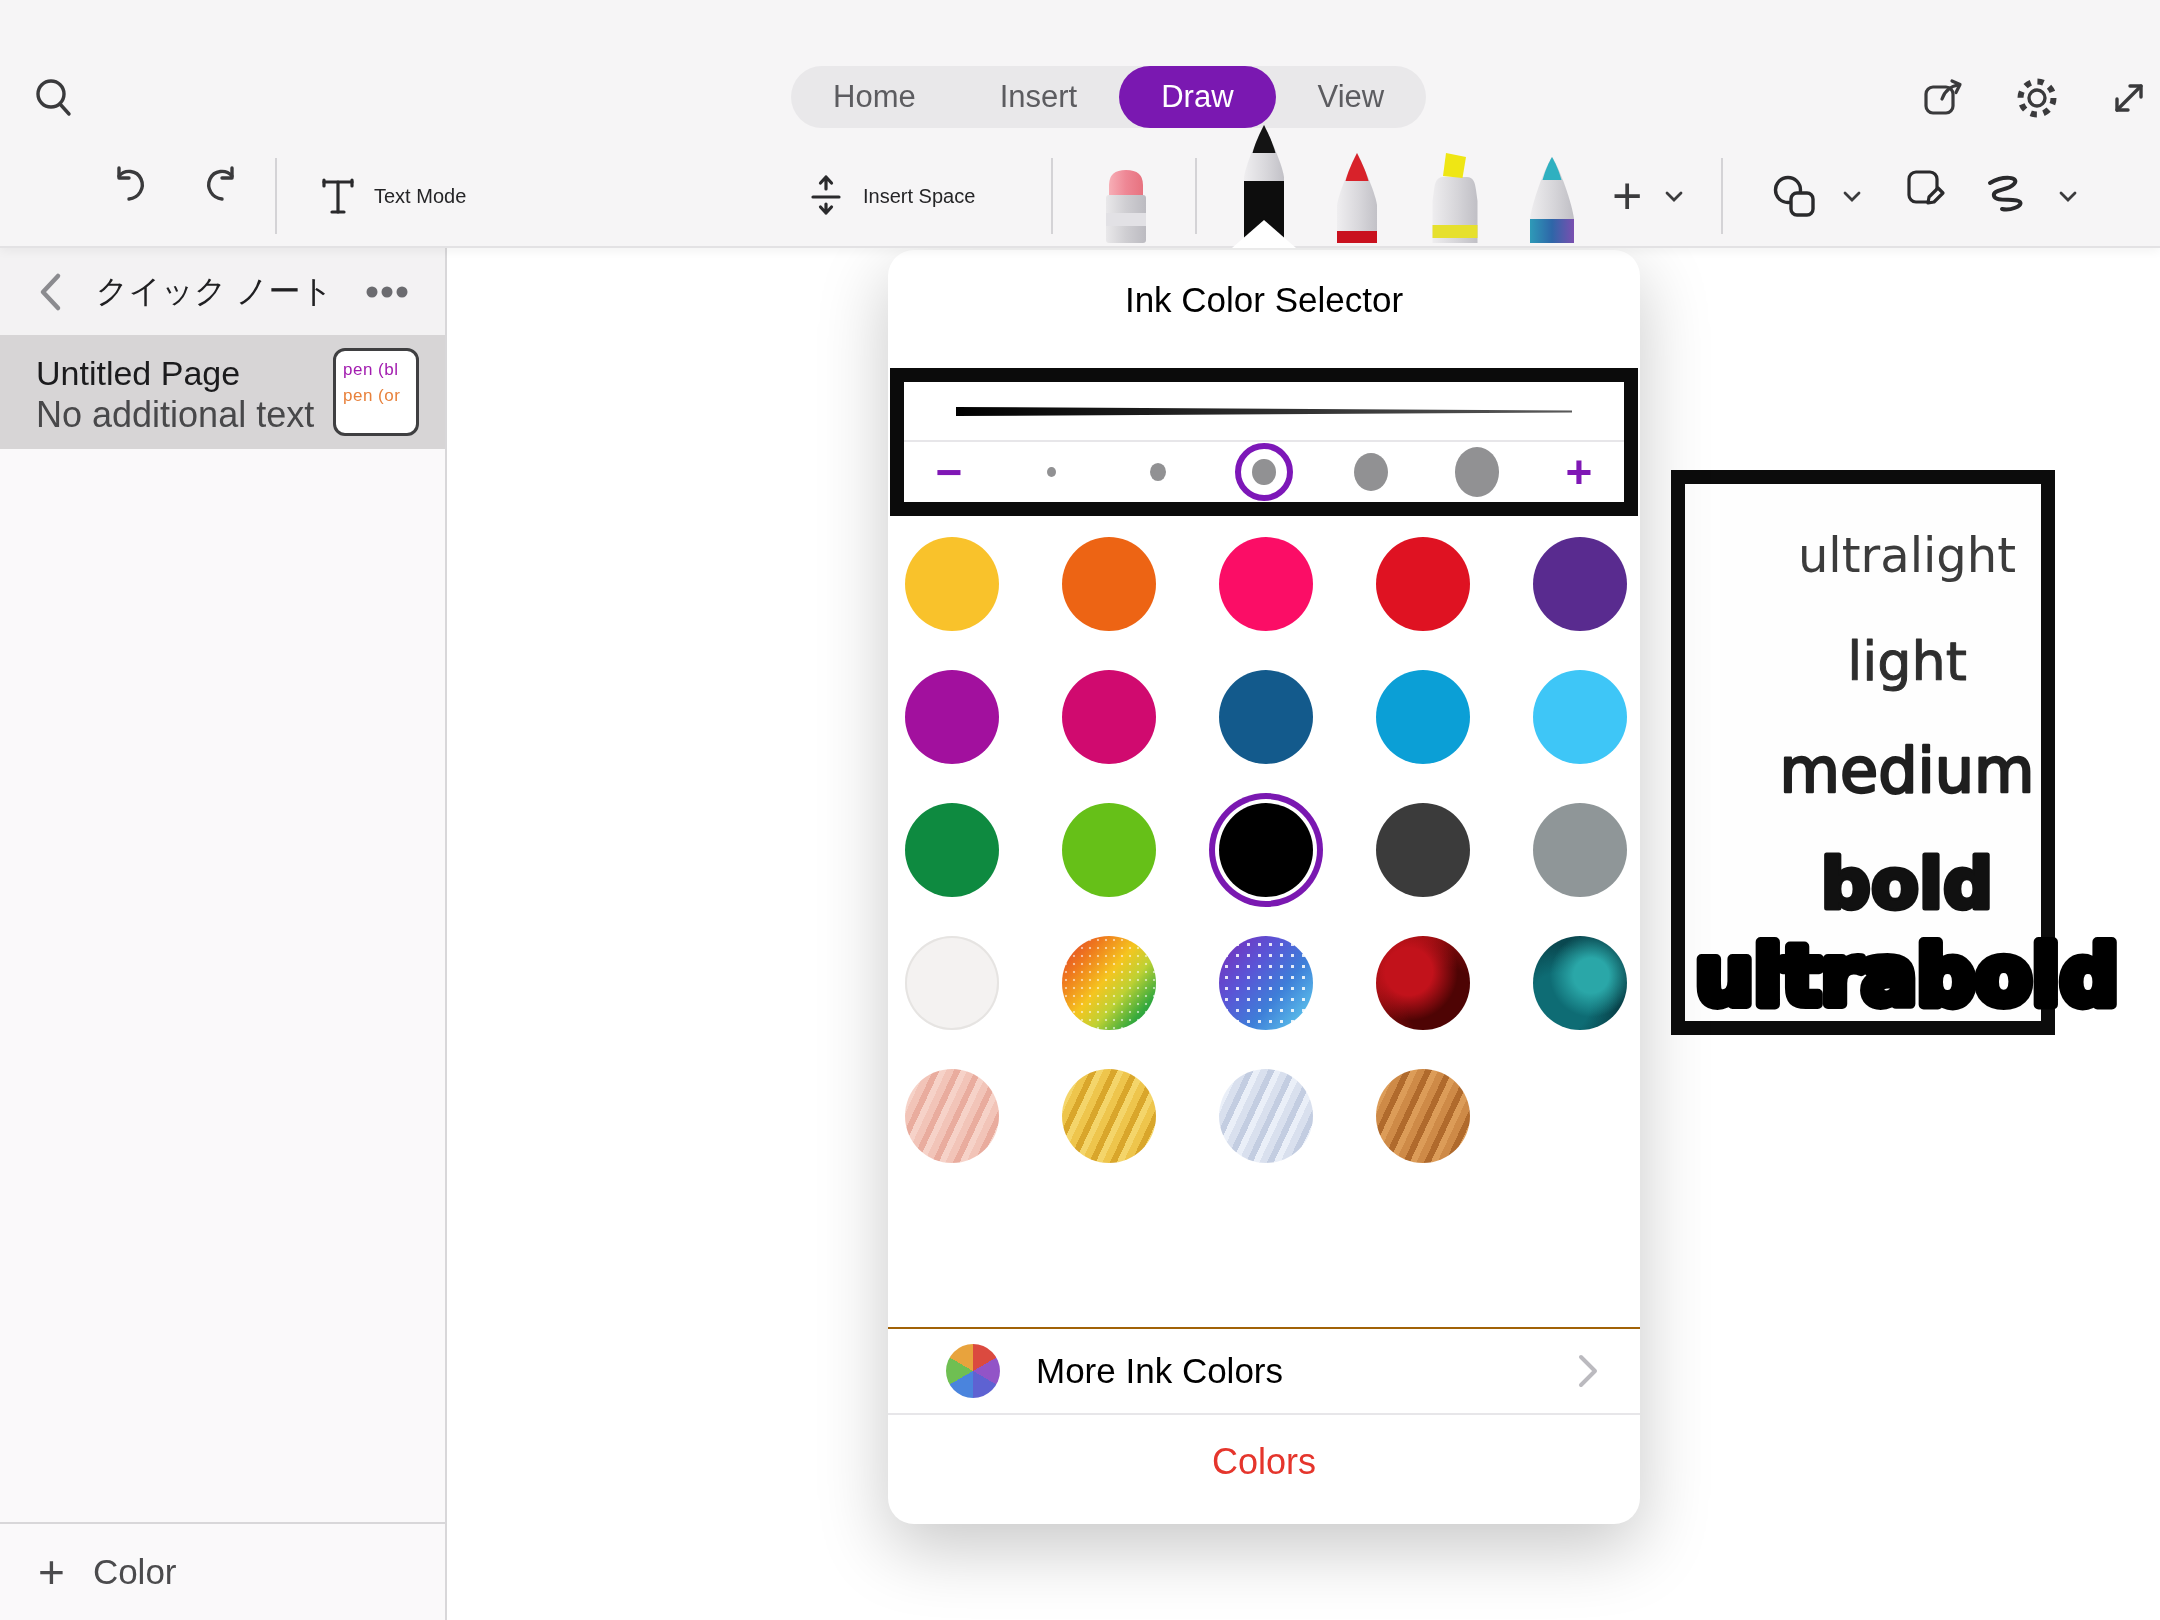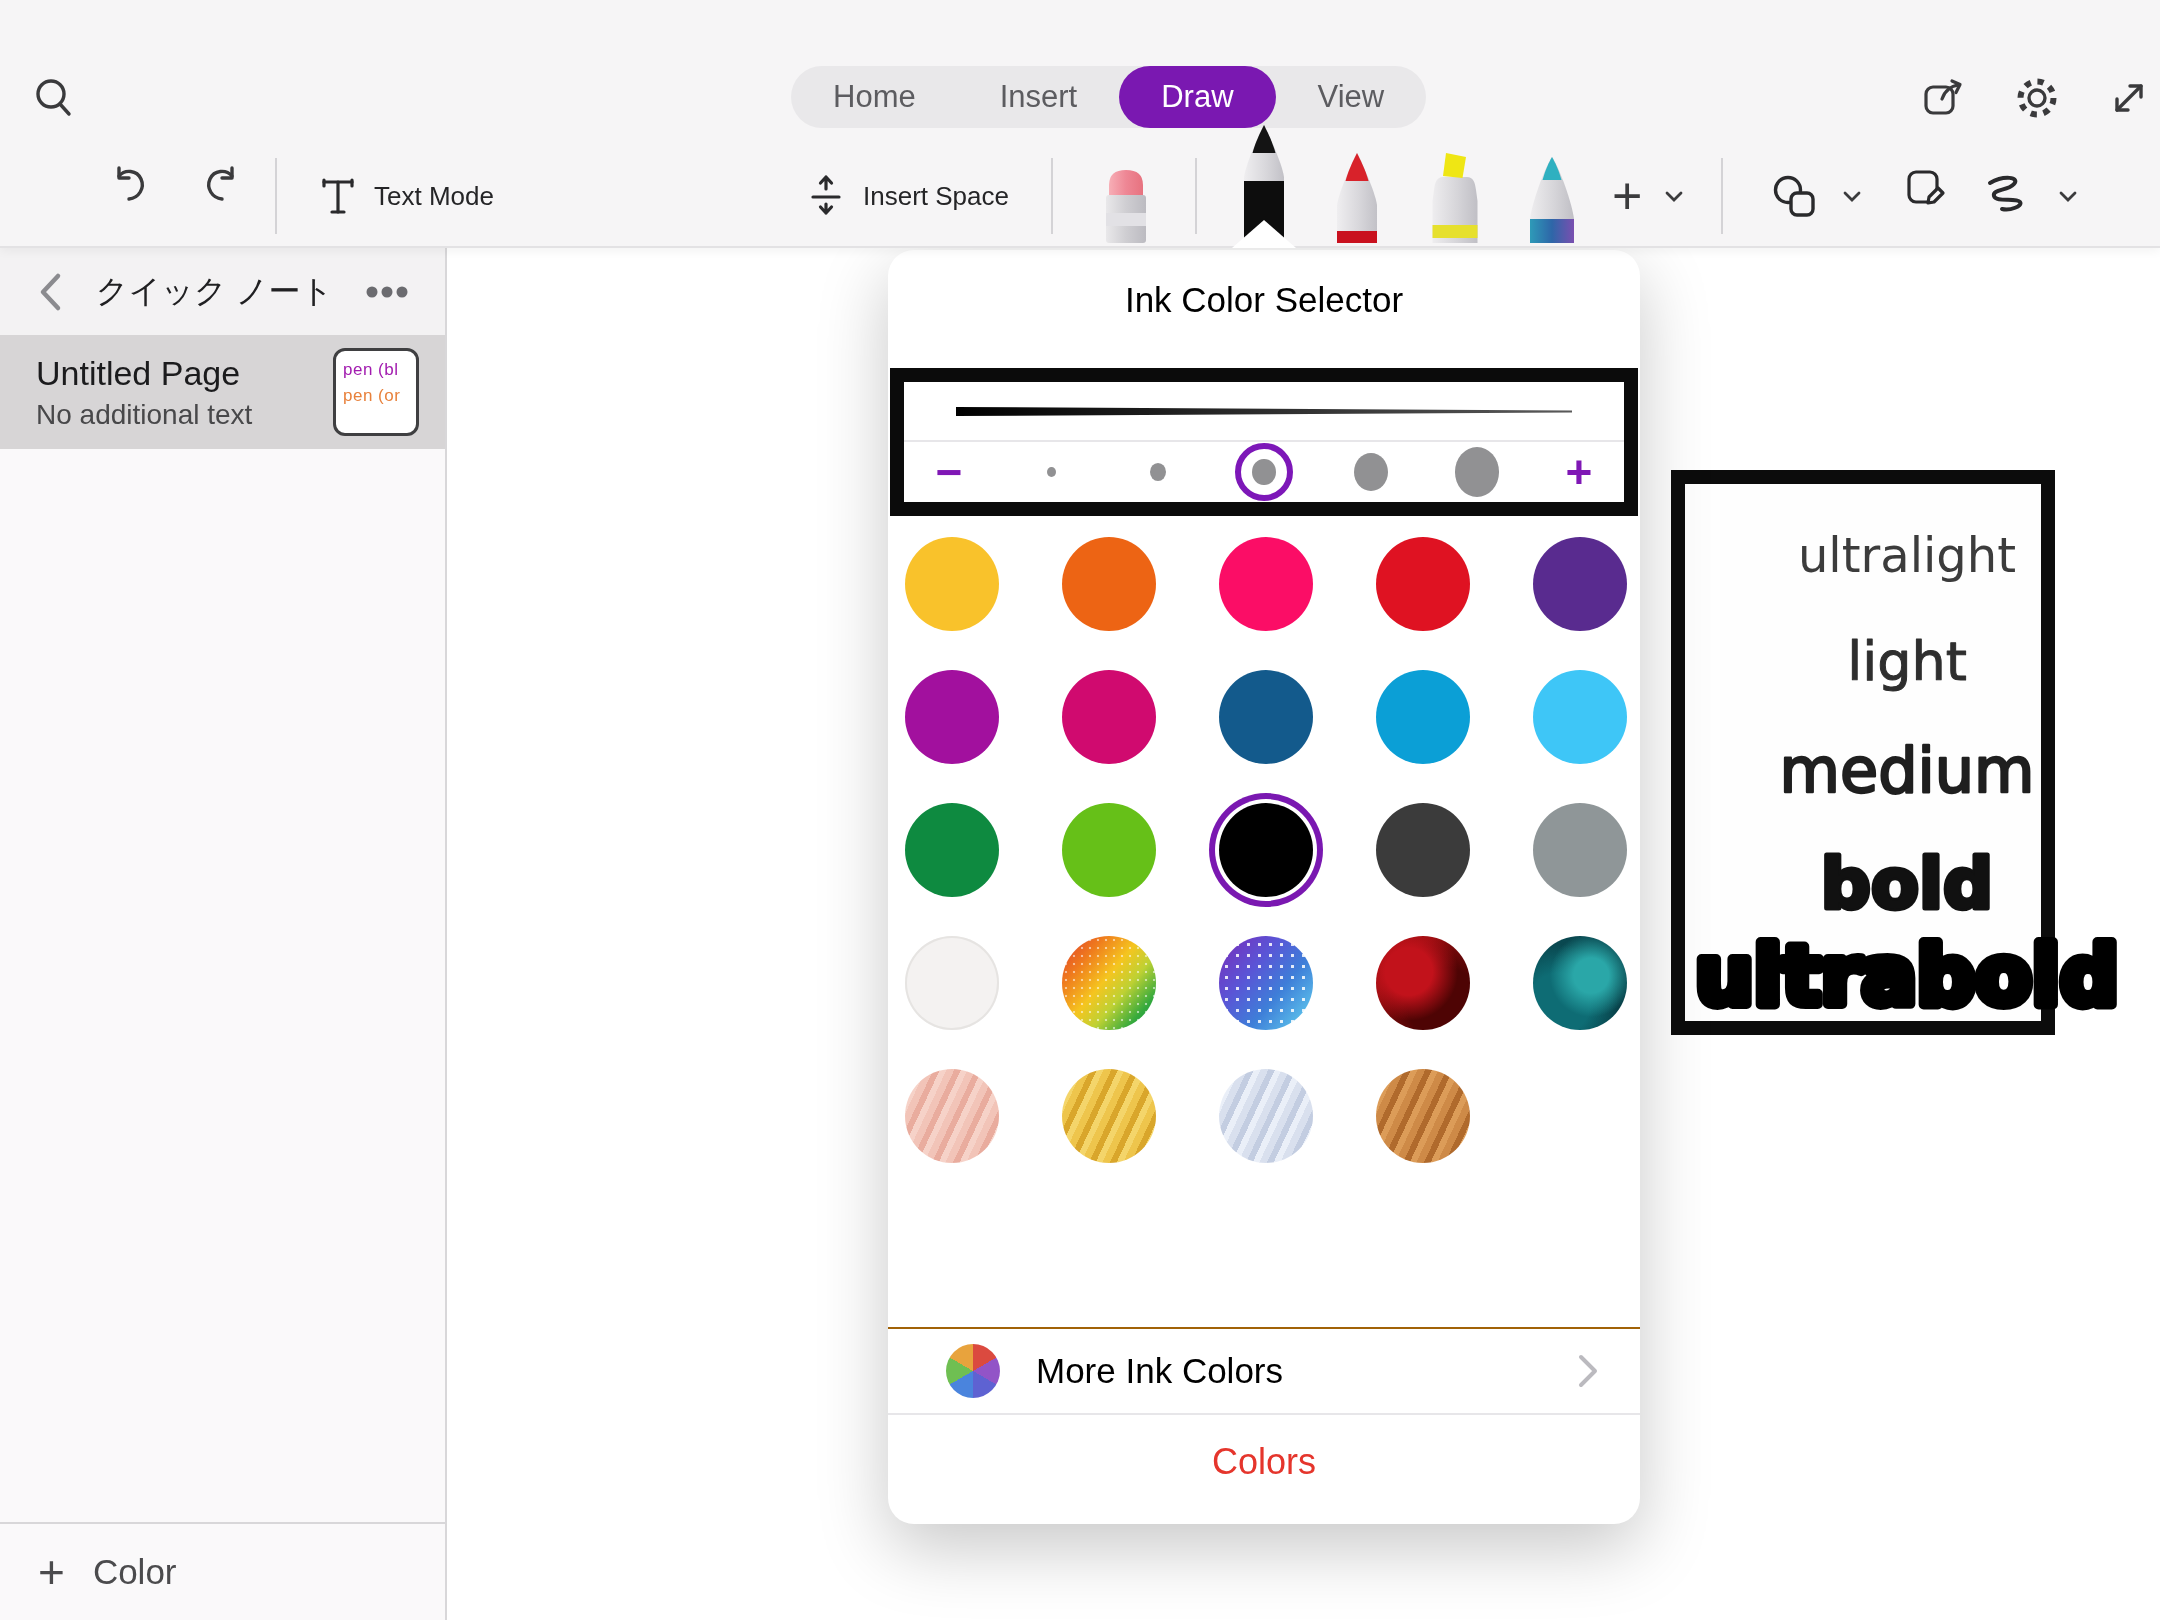"Text Mode" .tb-label { font-size: 26px -> 20px }
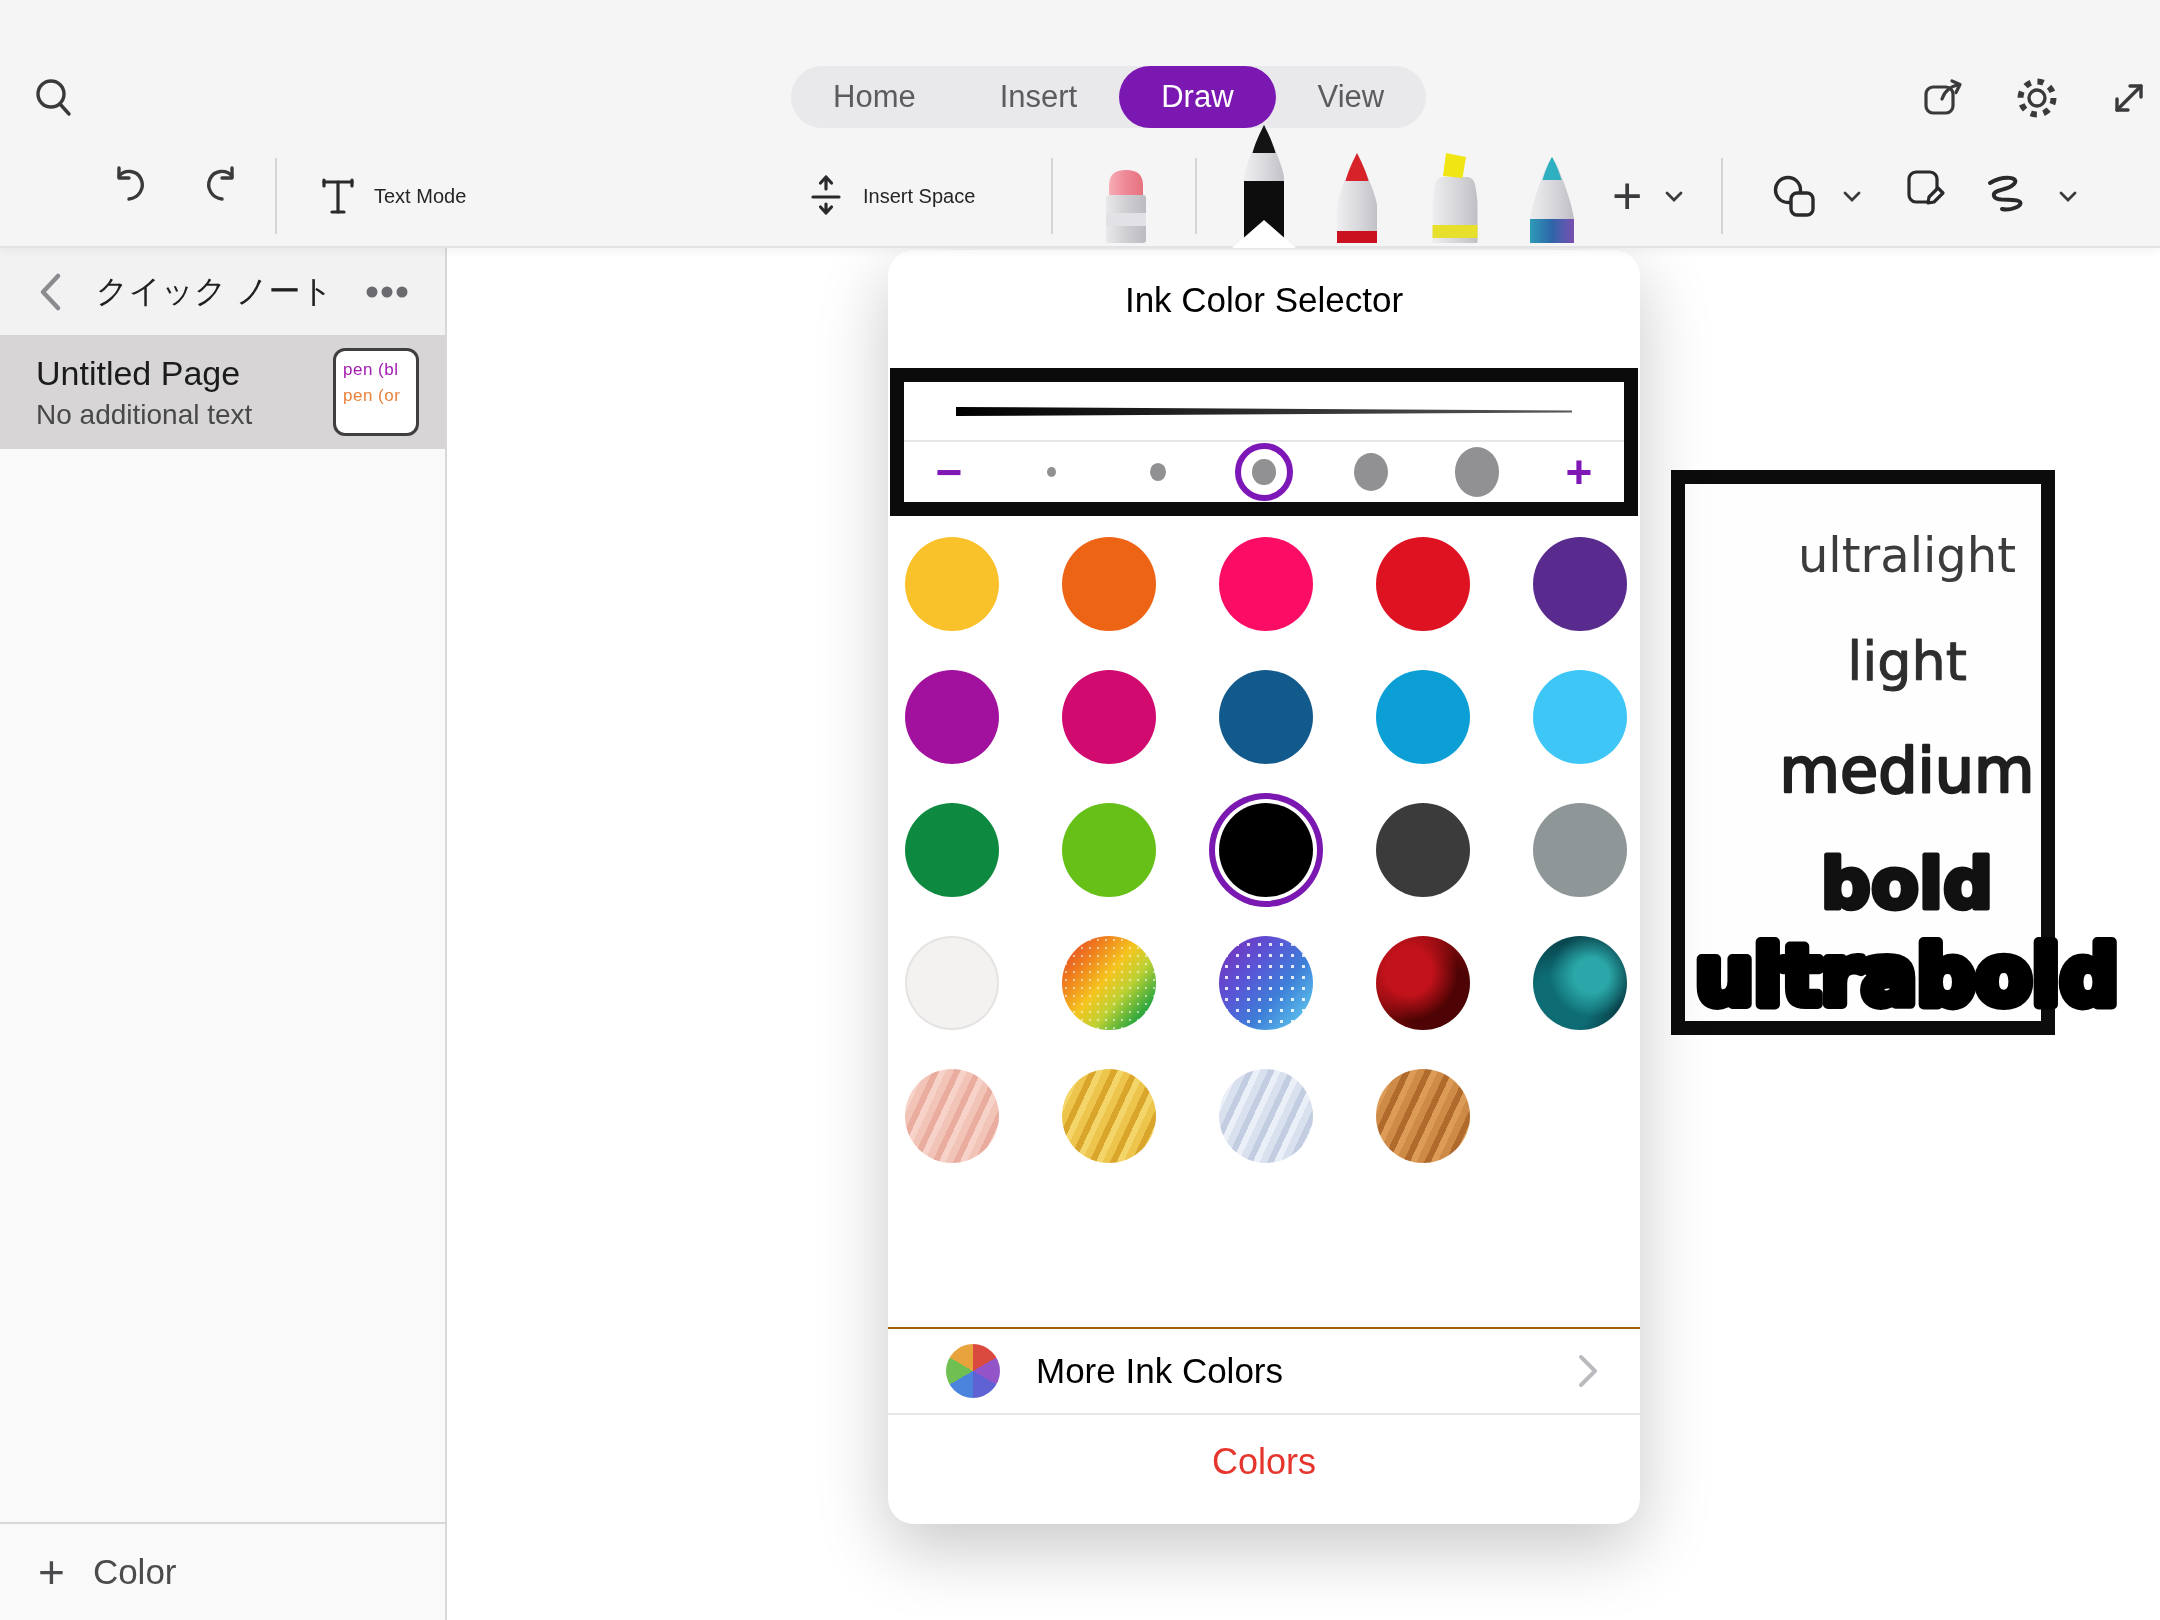"No additional text" .sb-item-sub { font-size: 28px -> 36px }
